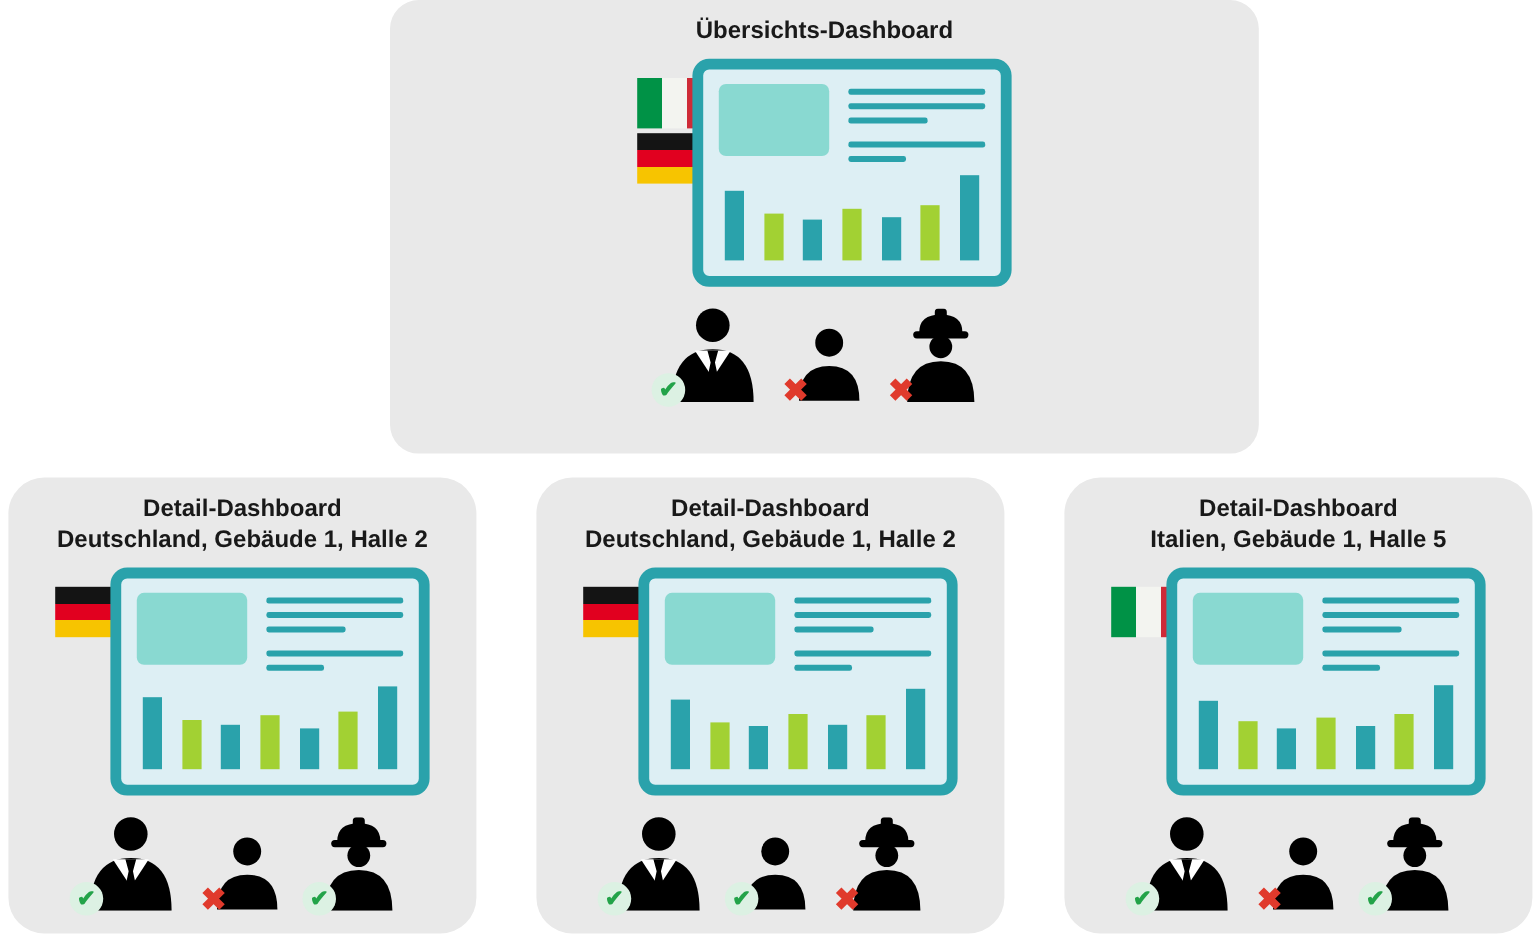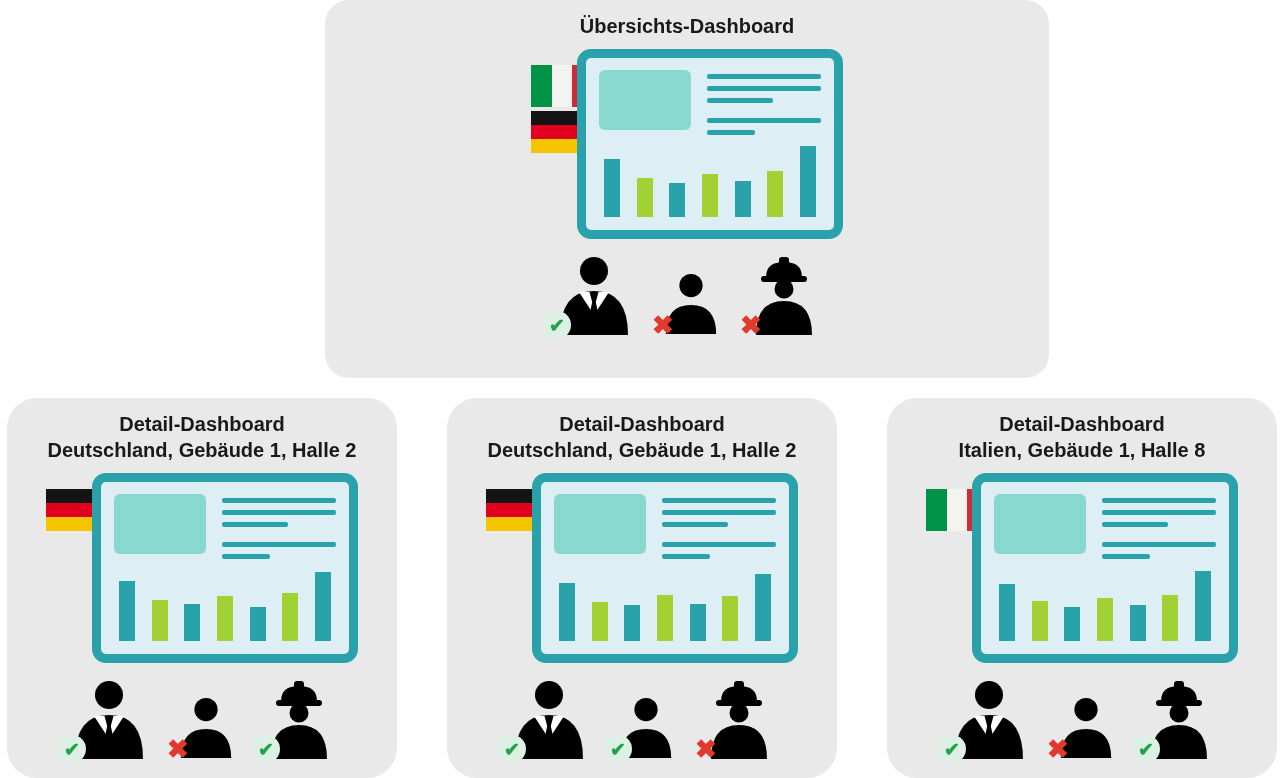"Italien, Gebäude 1, Halle 8" span { text: 8 -> 5 }
